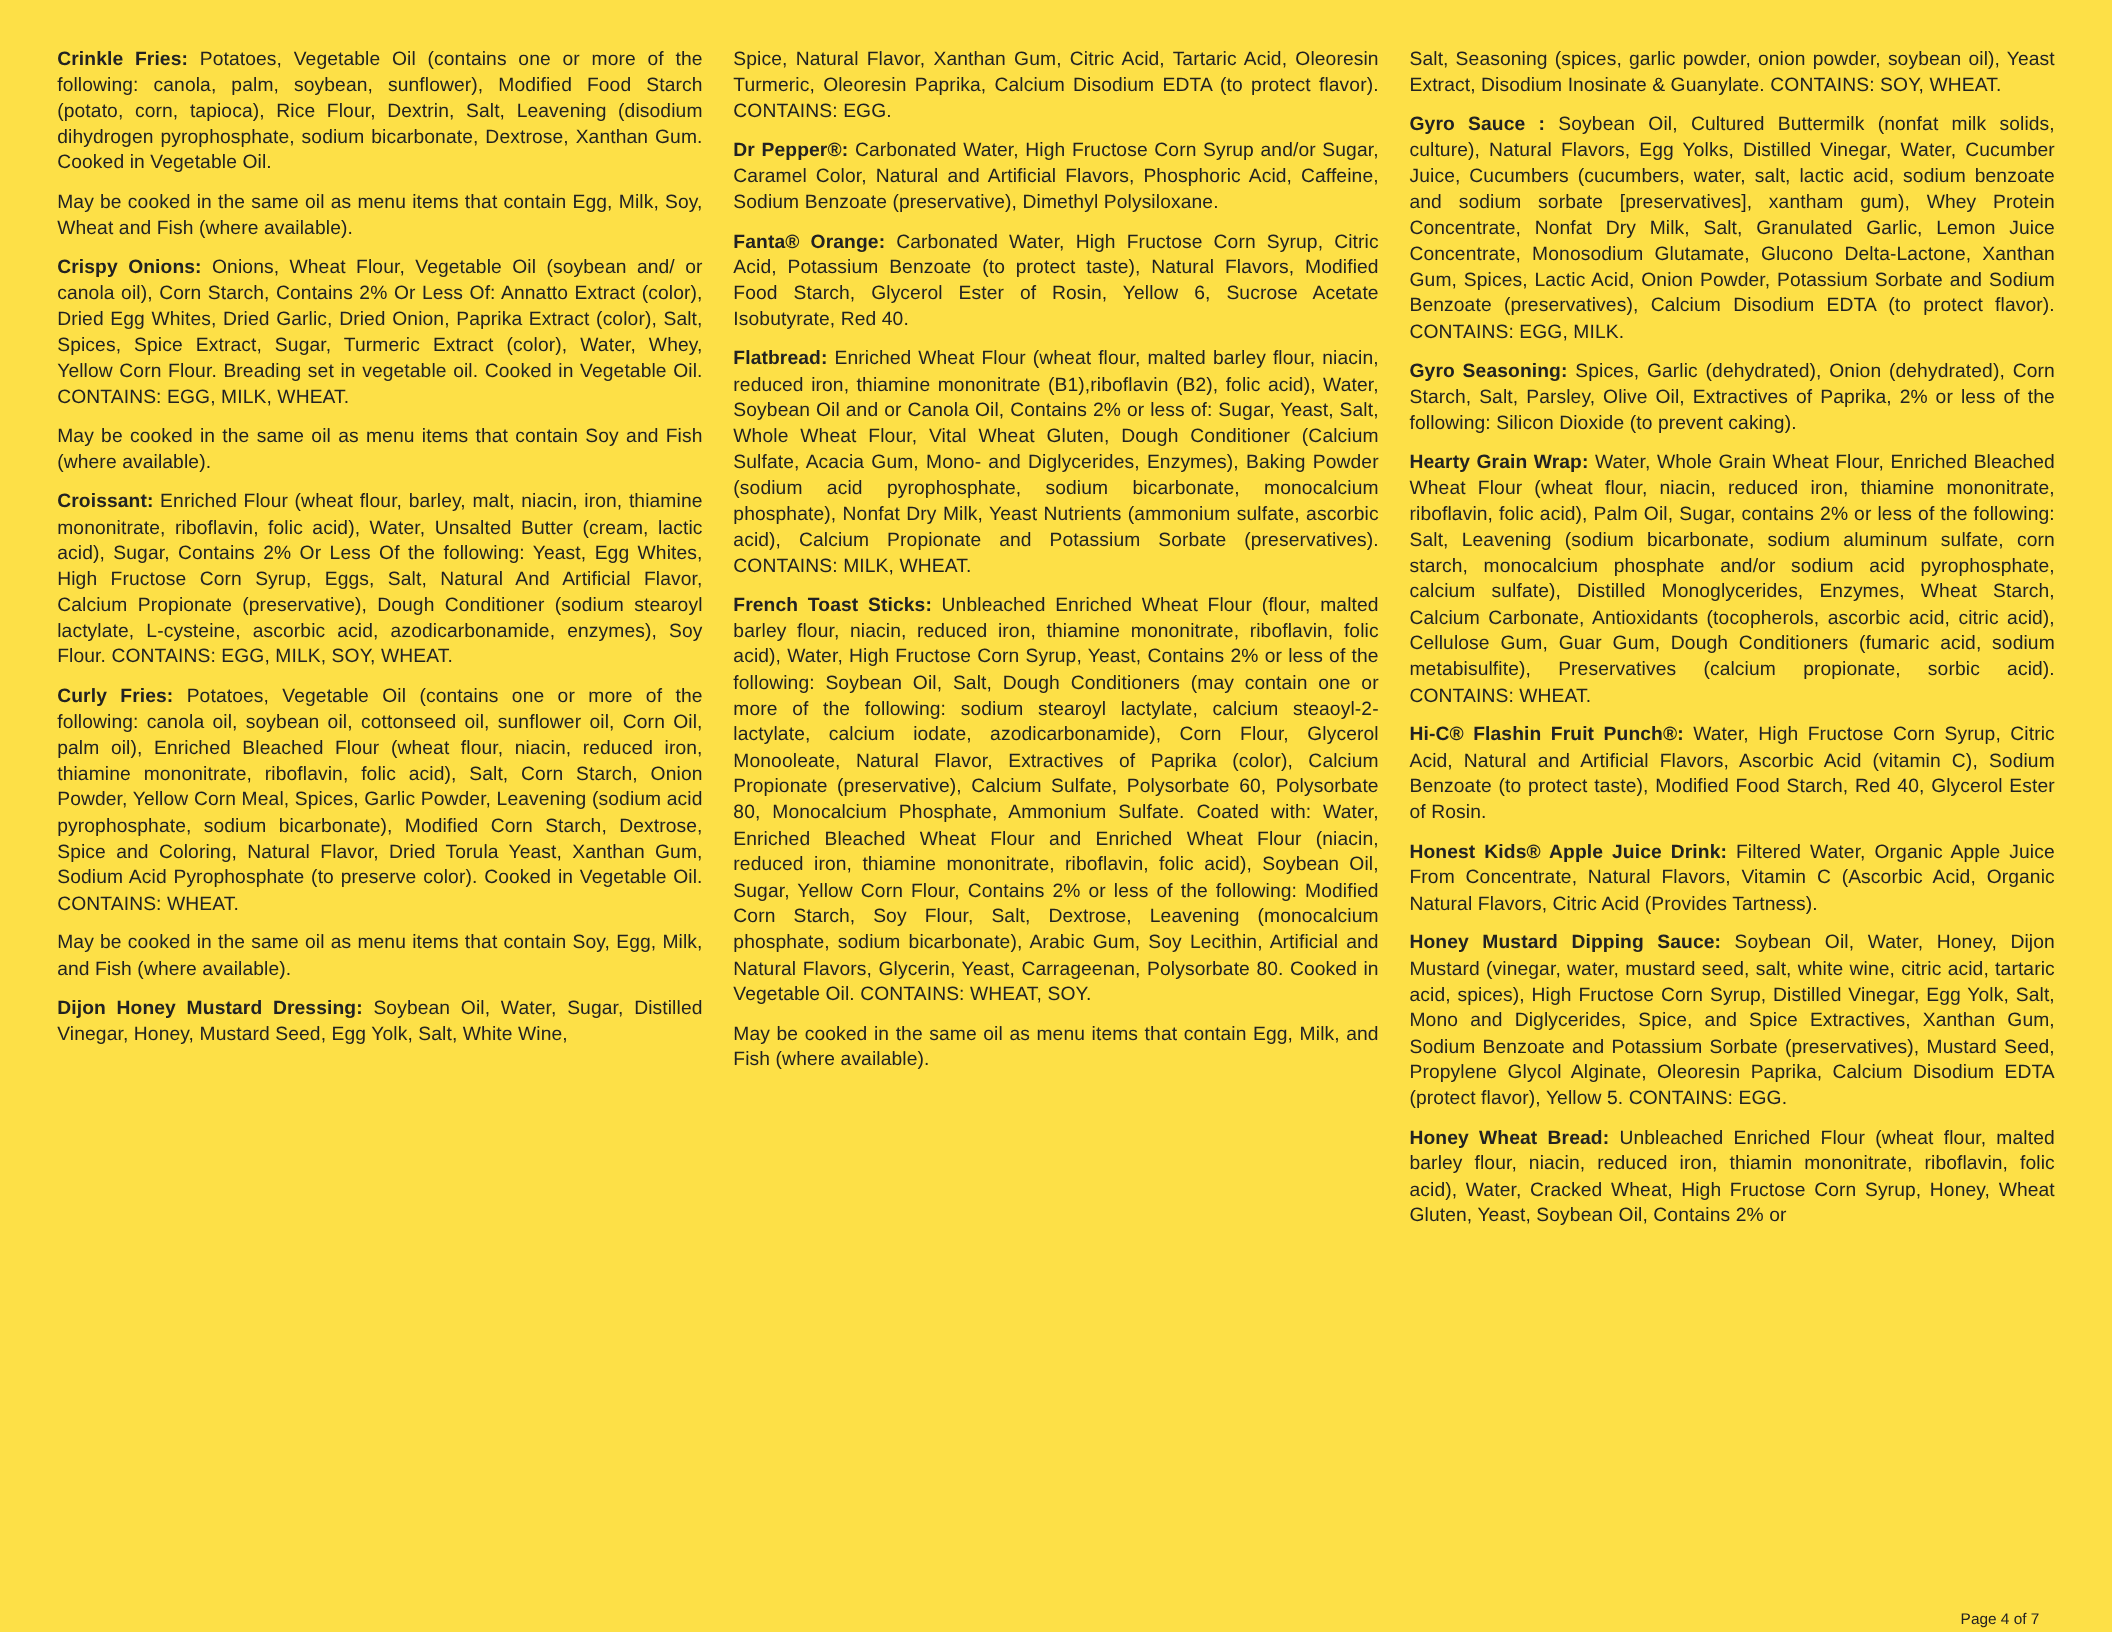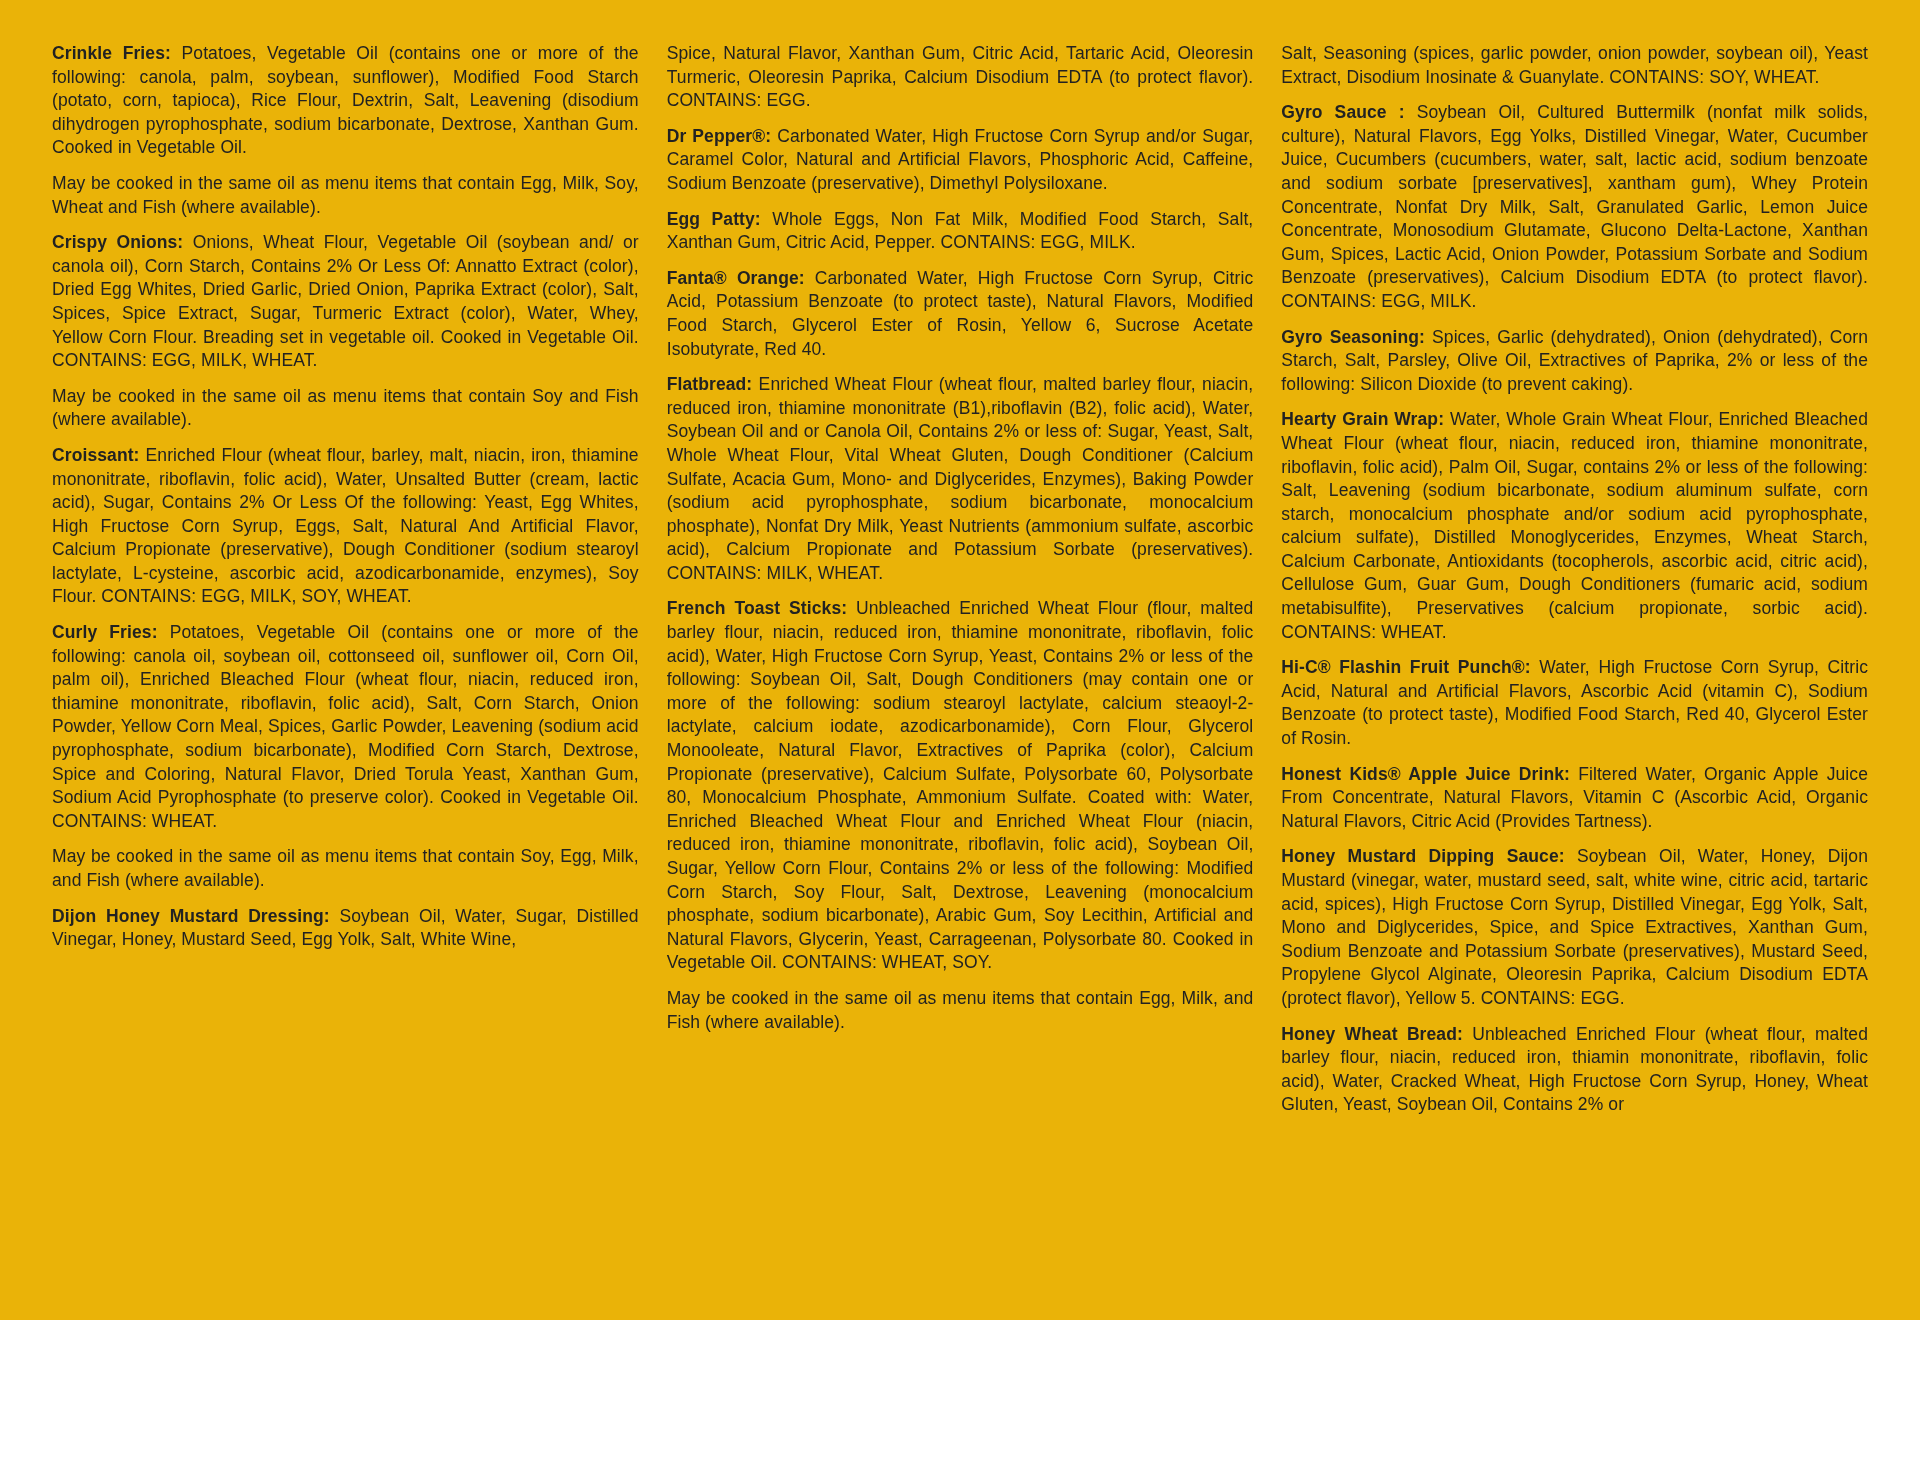"Crinkle Fries: Potatoes, Vegetable Oil" .page { background: #eab308 -> #fde047; height: 1320px -> 1484px }
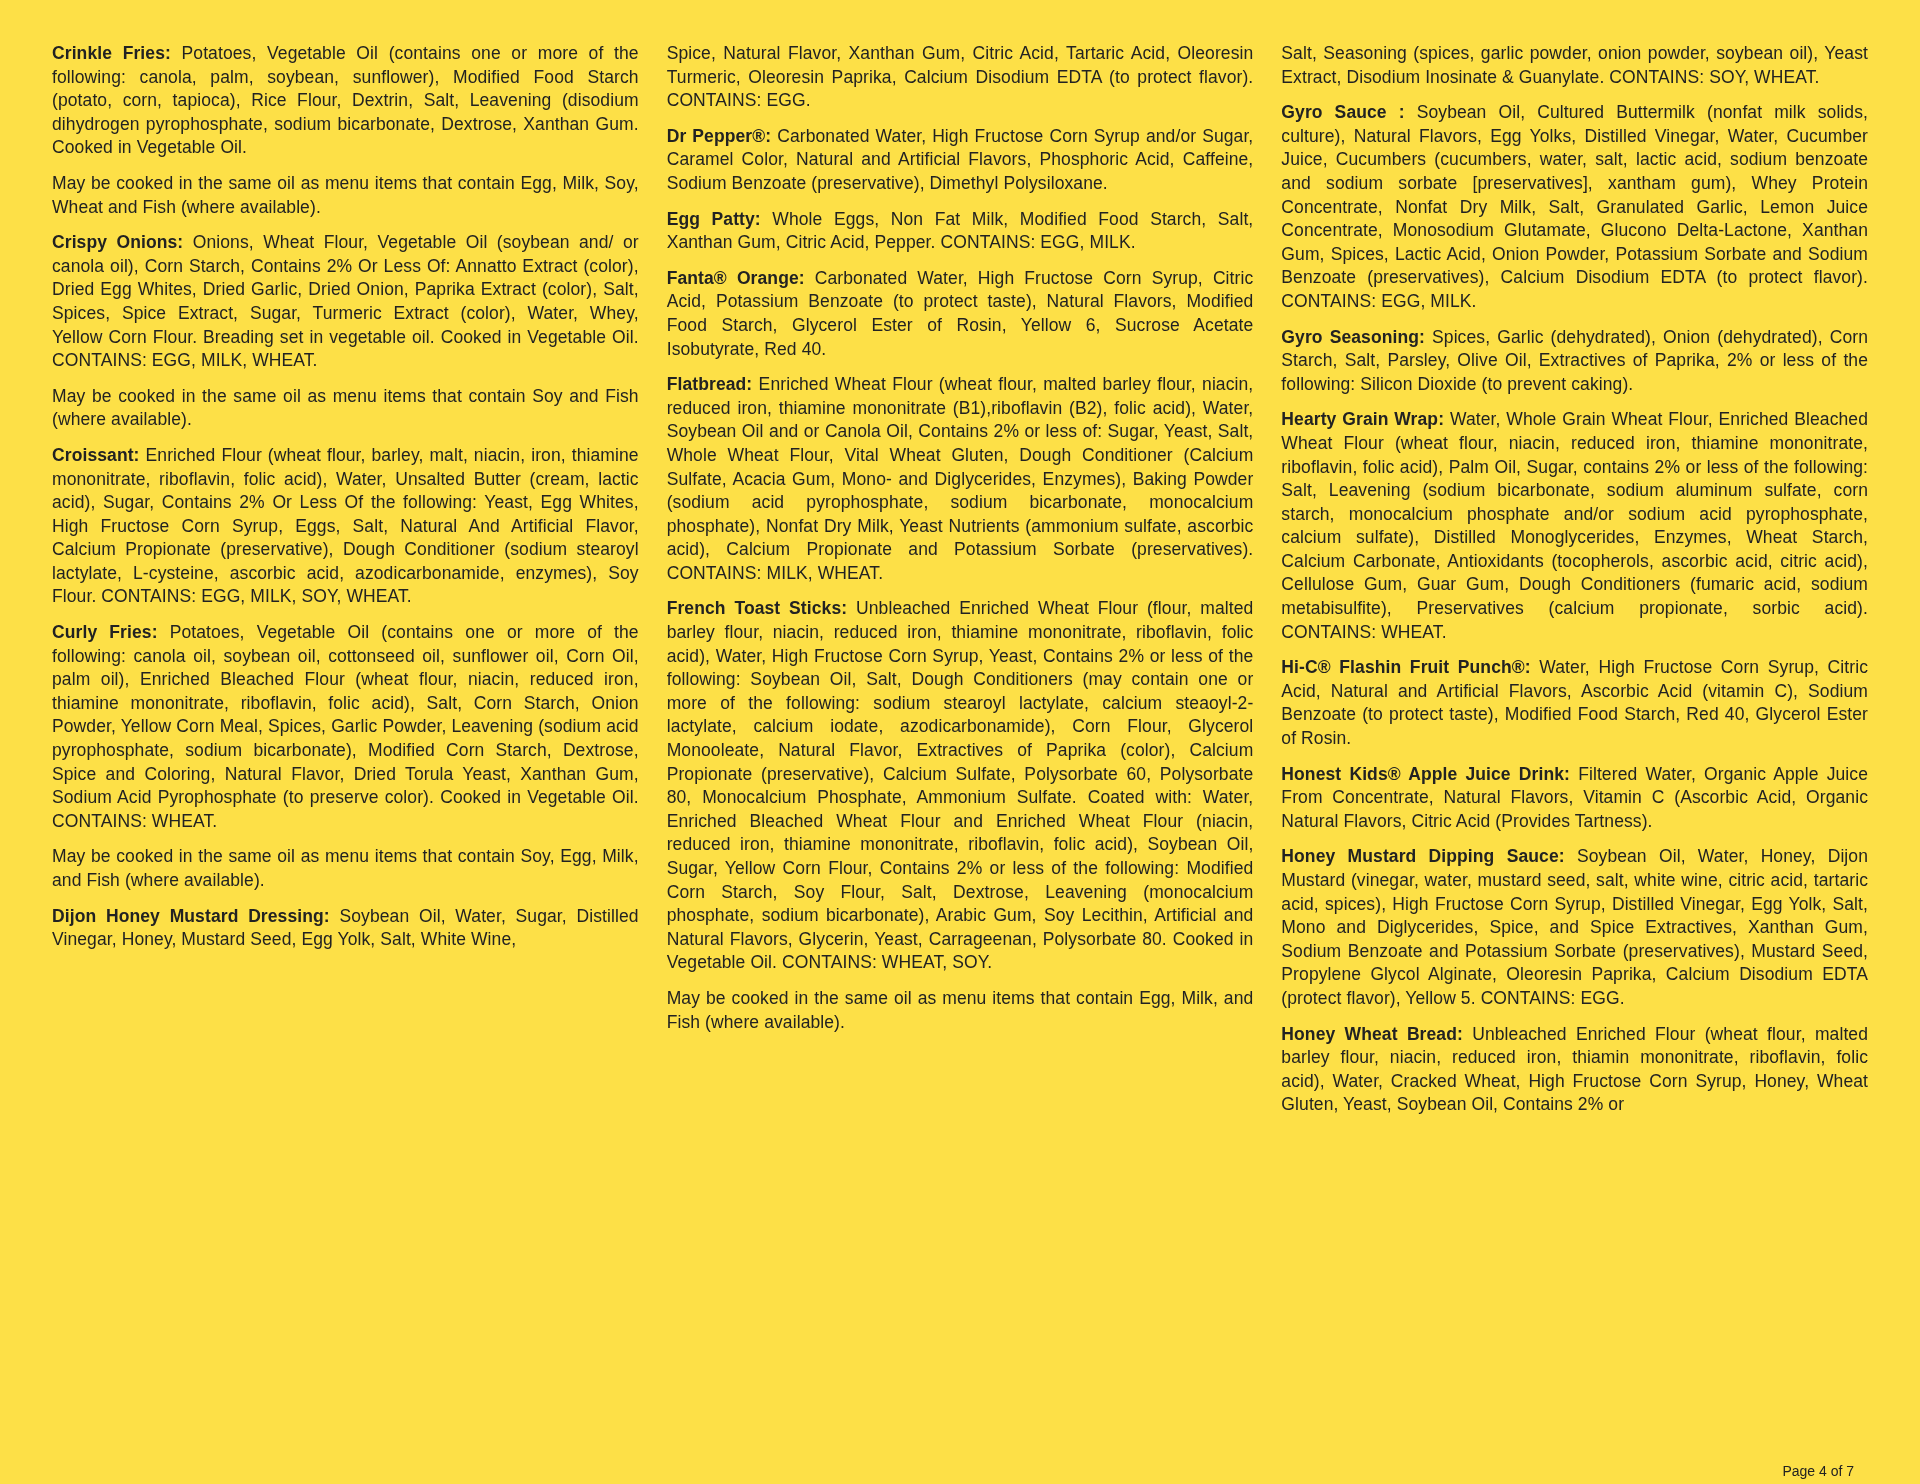"Egg Patty: Whole Eggs, Non" p { html: <p><b>Egg Patty:</b> <span>Whole Eggs, Non Fat Milk, Modified Food Starch, Salt, Xanthan Gum, Citric Acid, Pepper. CONTAINS: EGG, MILK.</span></p> -> none }
